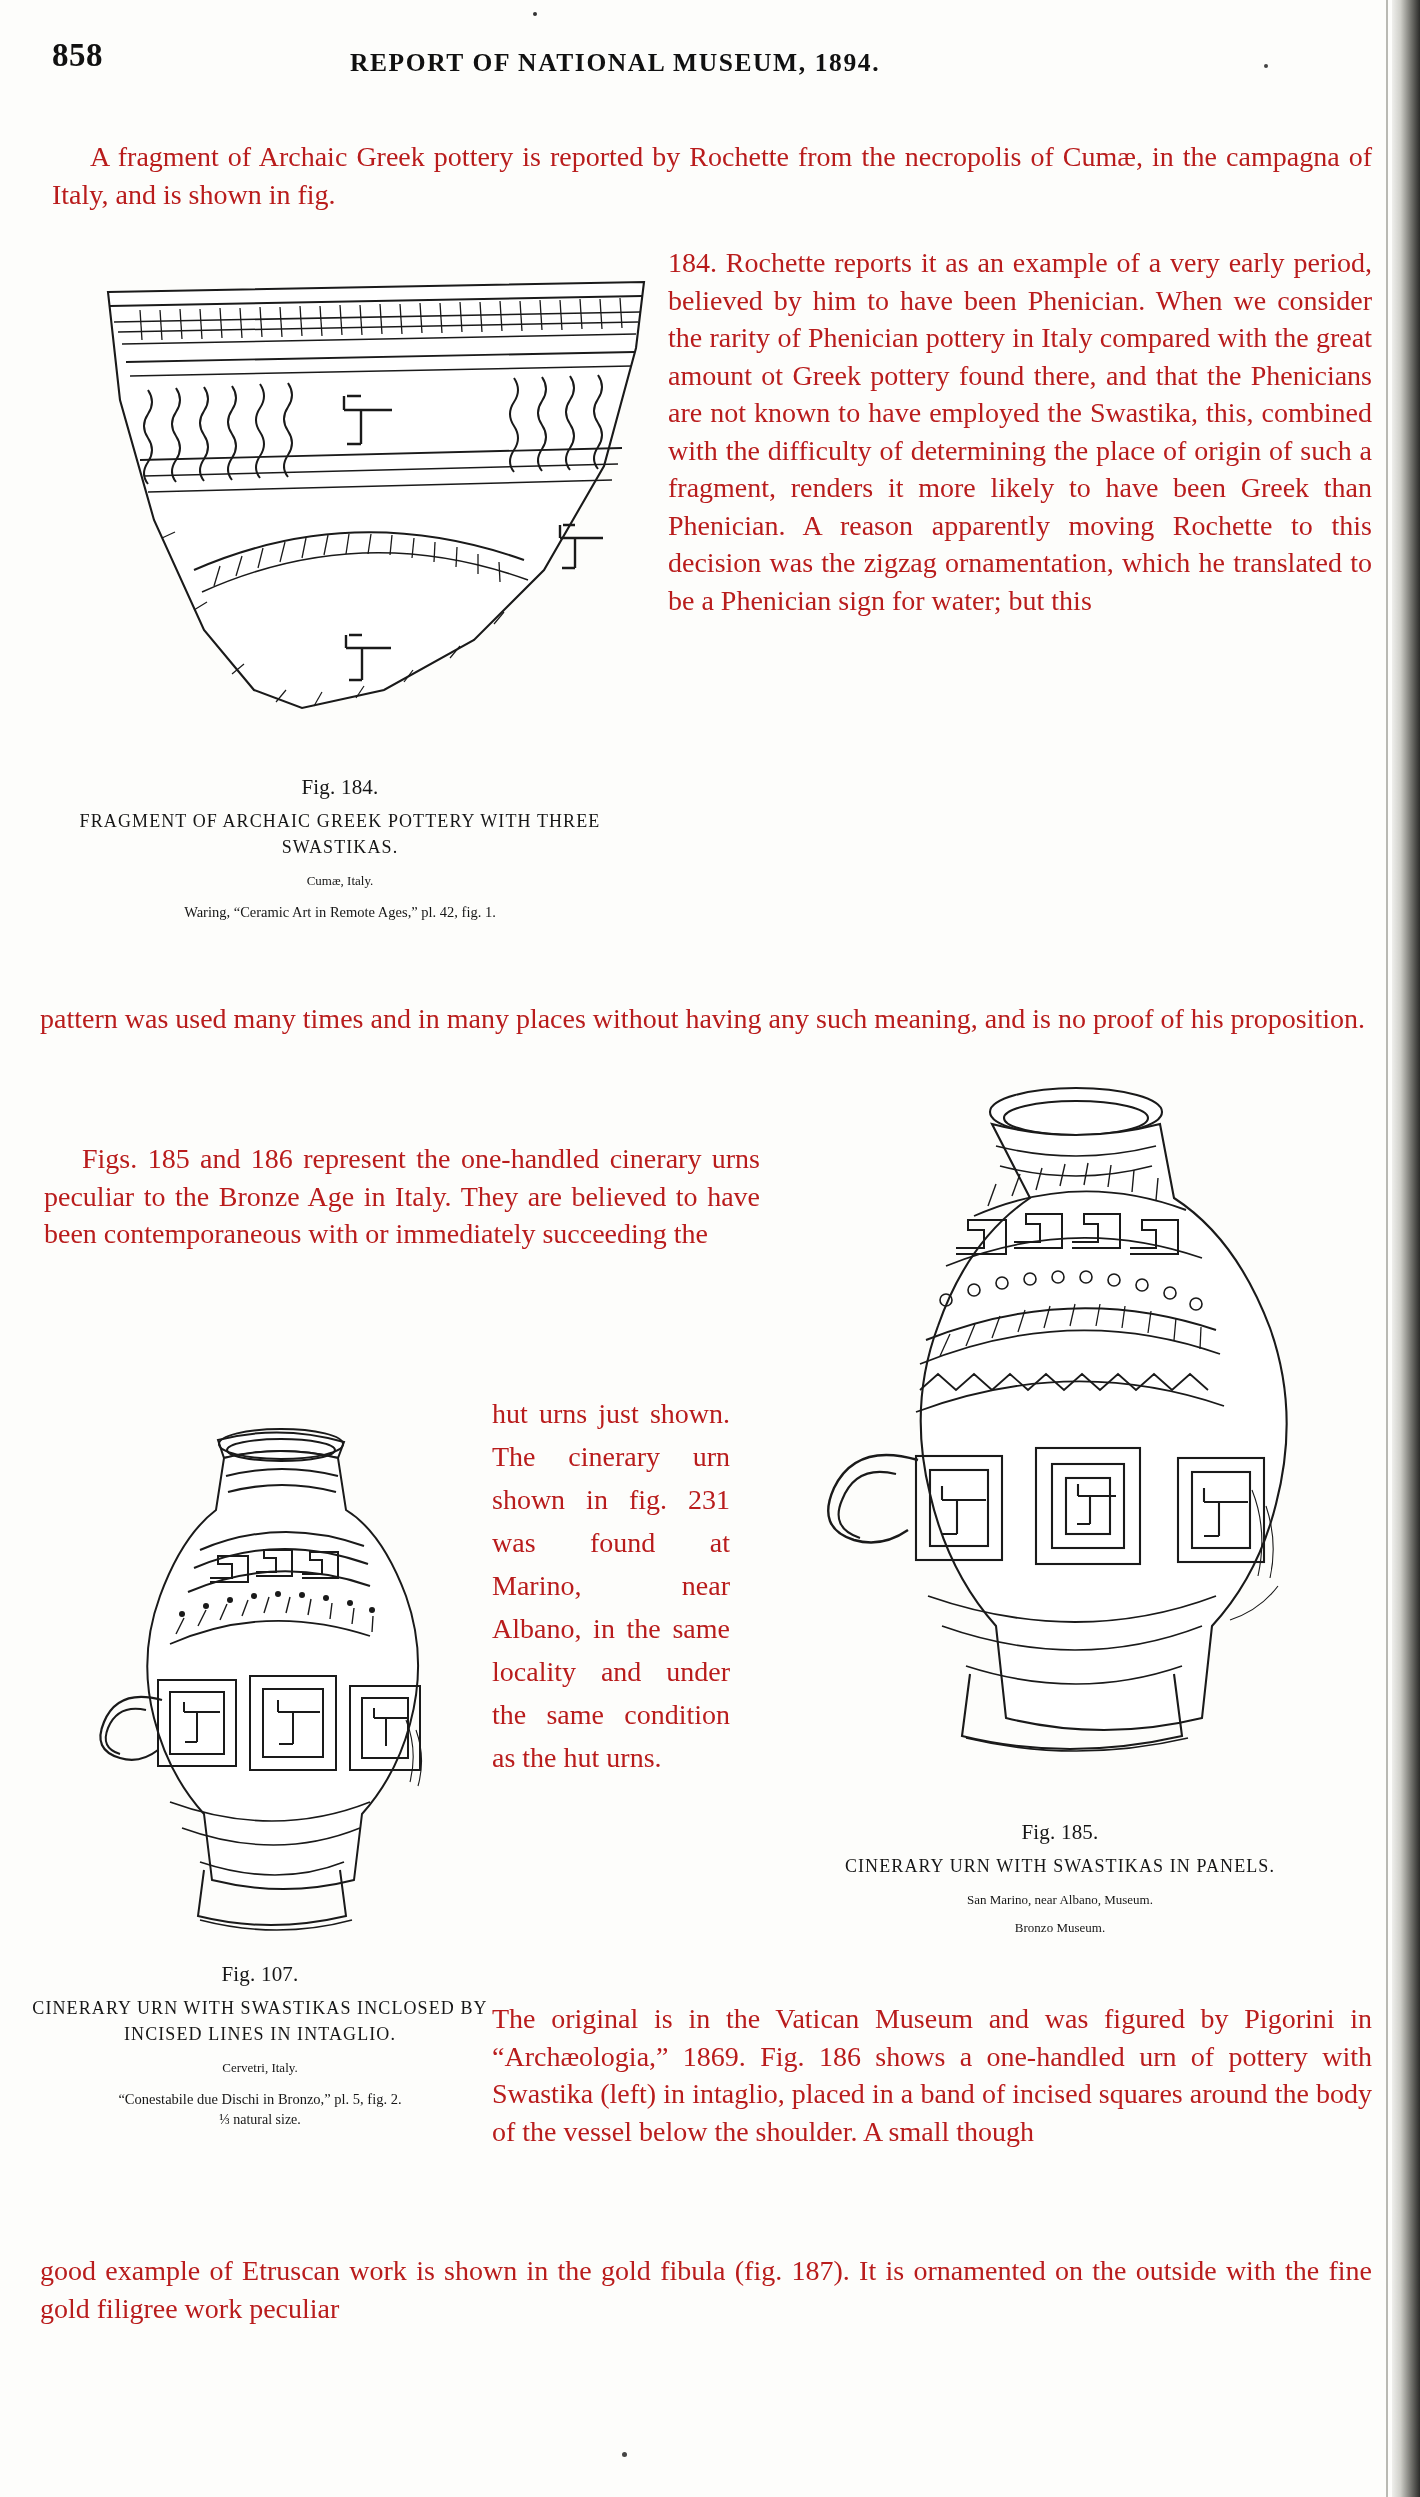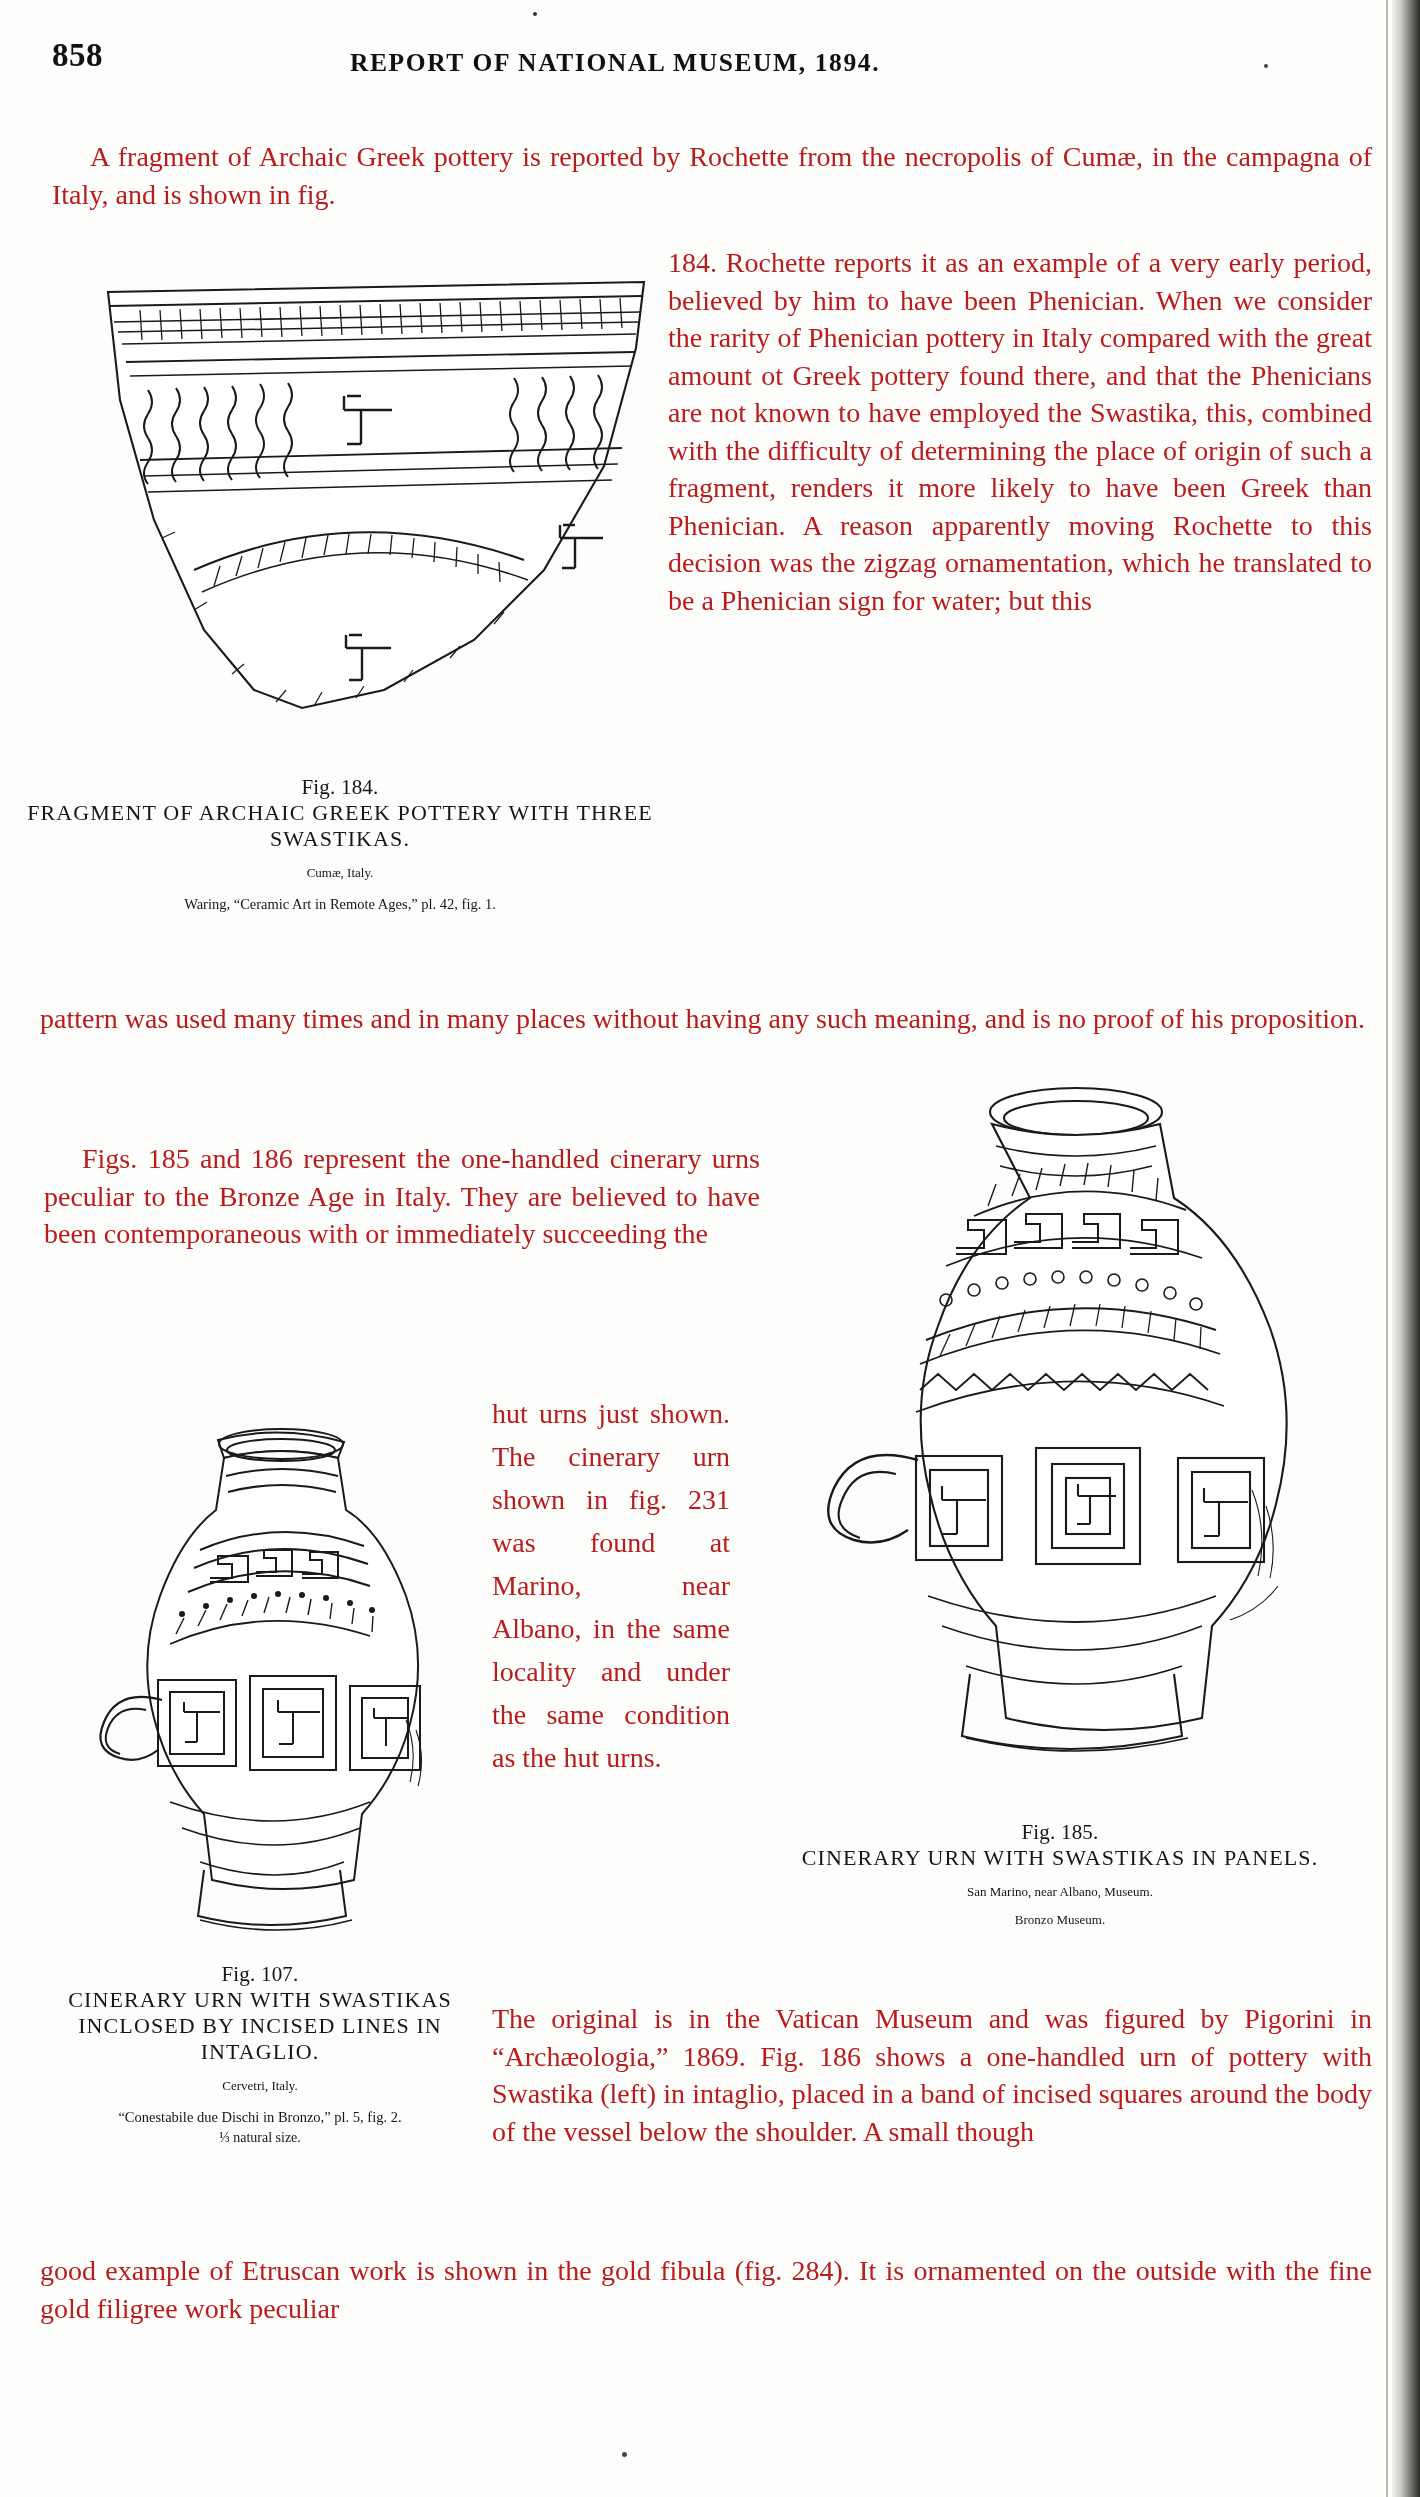"FRAGMENT OF ARCHAIC GREEK POTTERY" .cap .cap-main { font-size: 22px -> 18px; margin-top: none -> 8px }
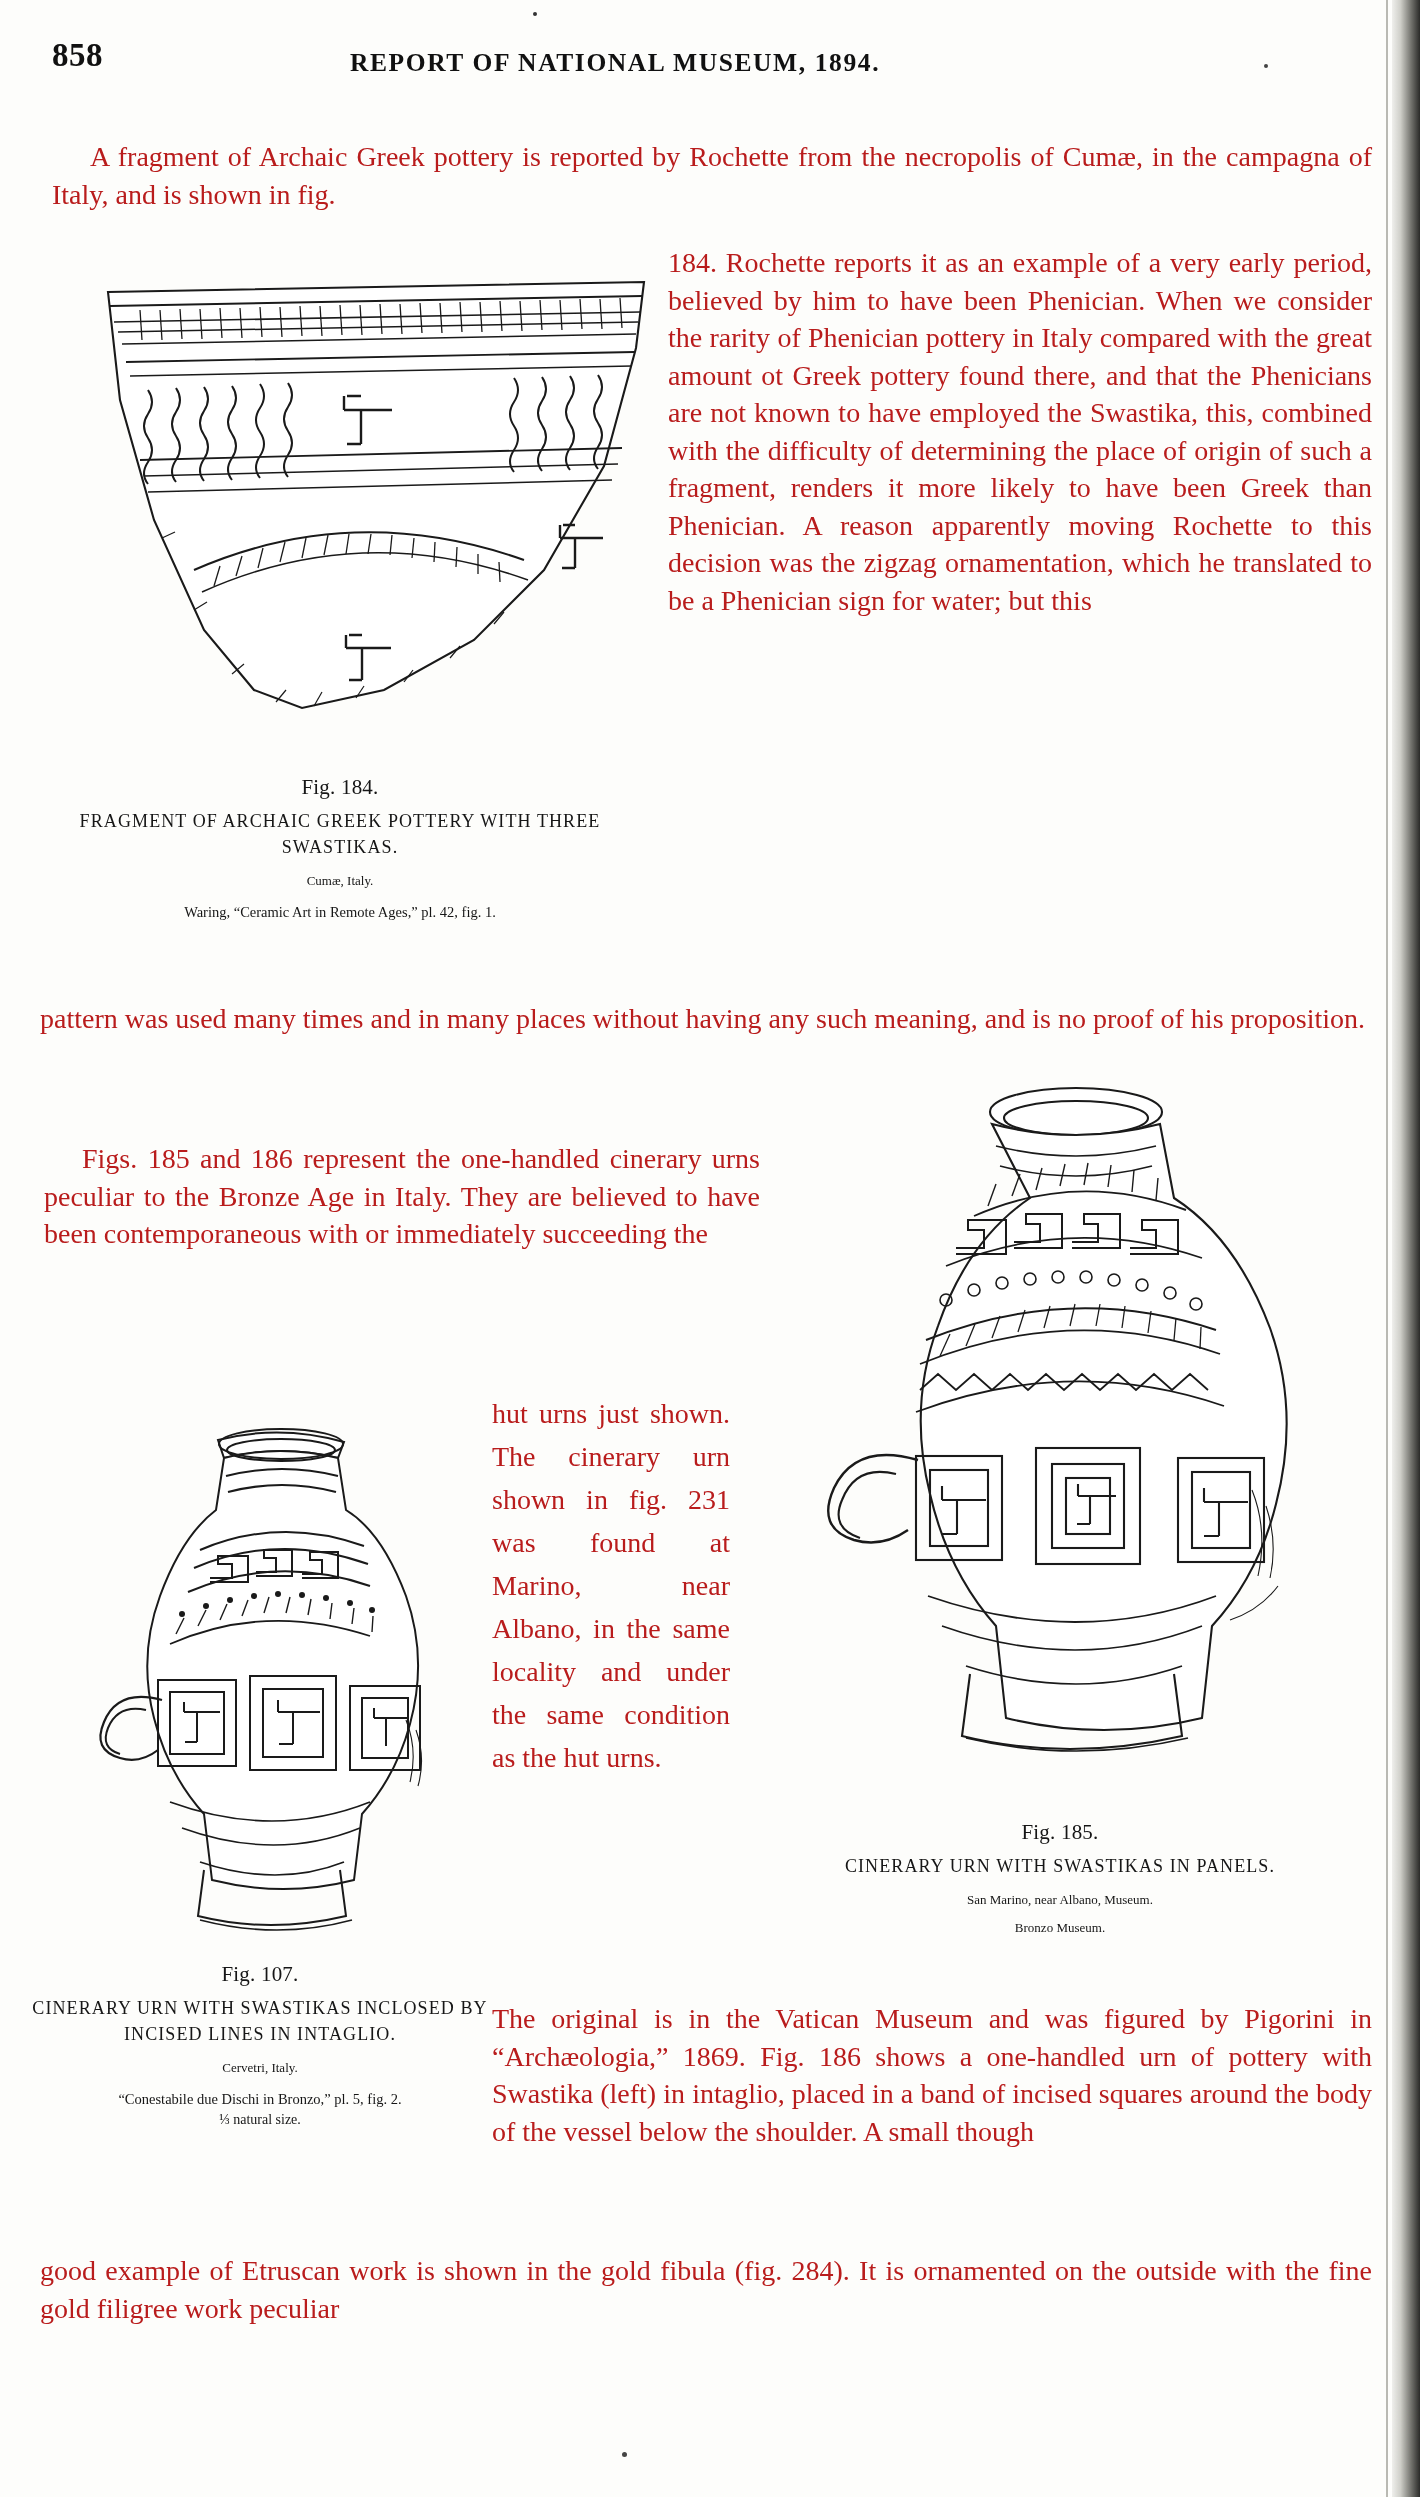"good example of Etruscan work" div.para { text: 284 -> 187 }
